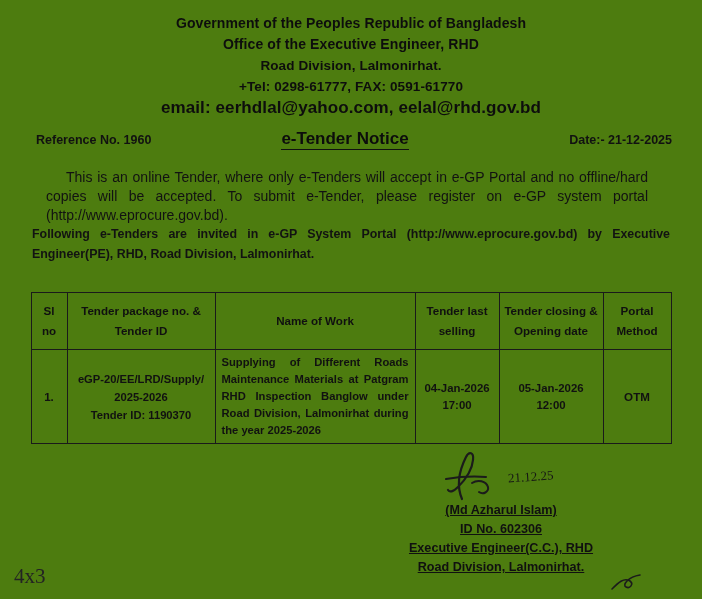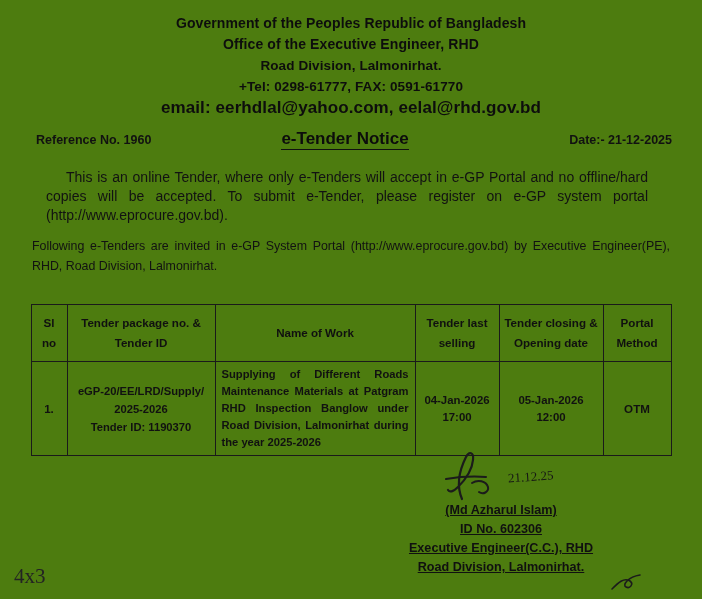"Following e-Tenders are invited in" .para.p2 { font-weight: normal -> bold; margin-top: 12px -> 0 }
